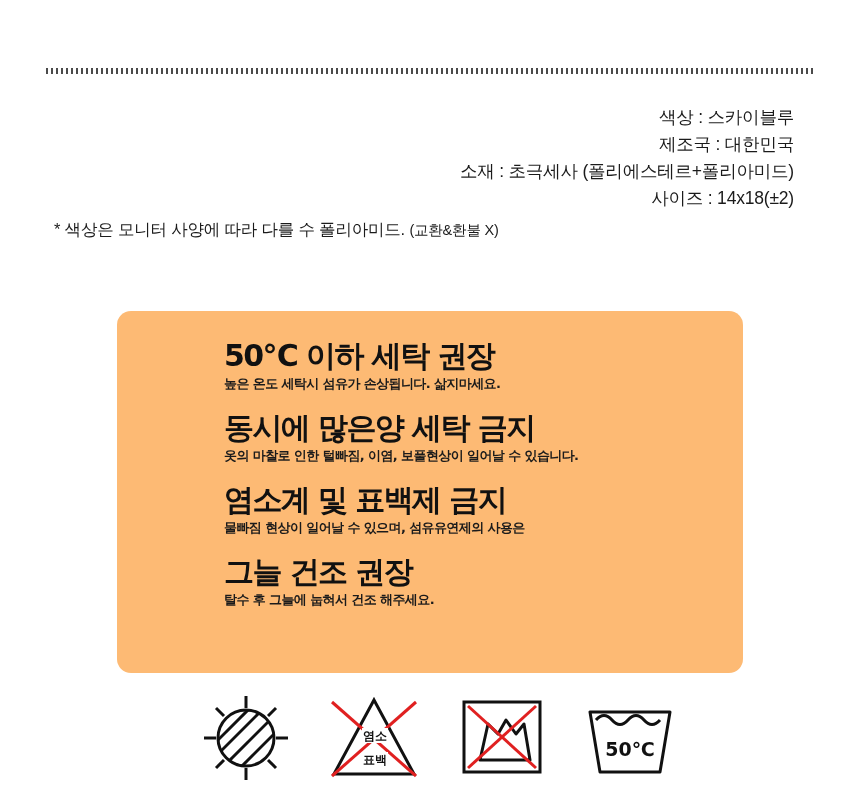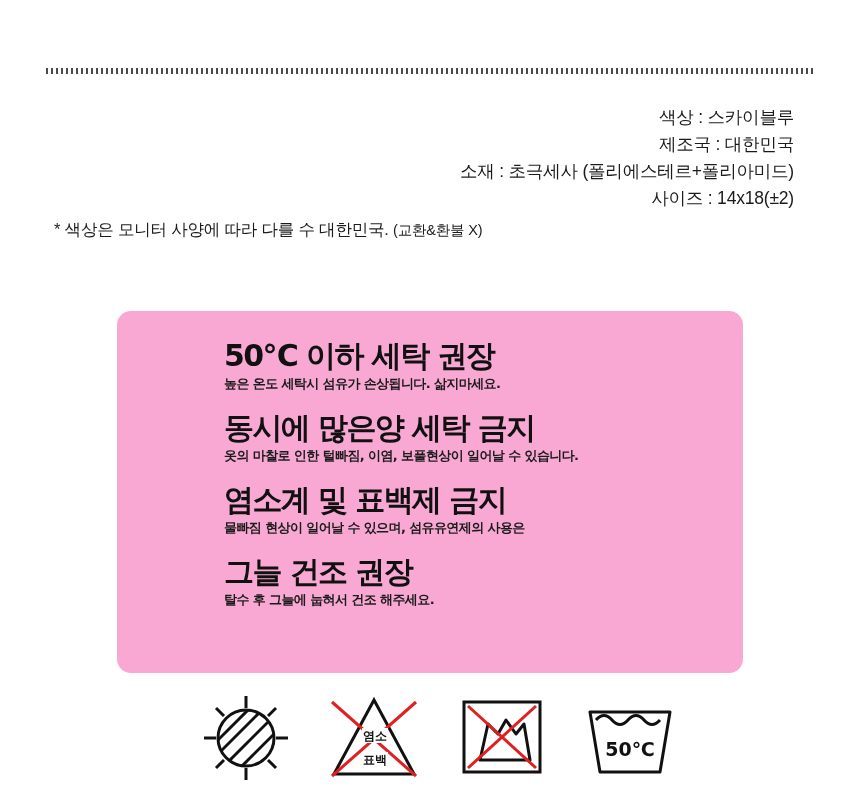"* 색상은 모니터 사양에 따라" span { text: 대한민국 -> 폴리아미드 }
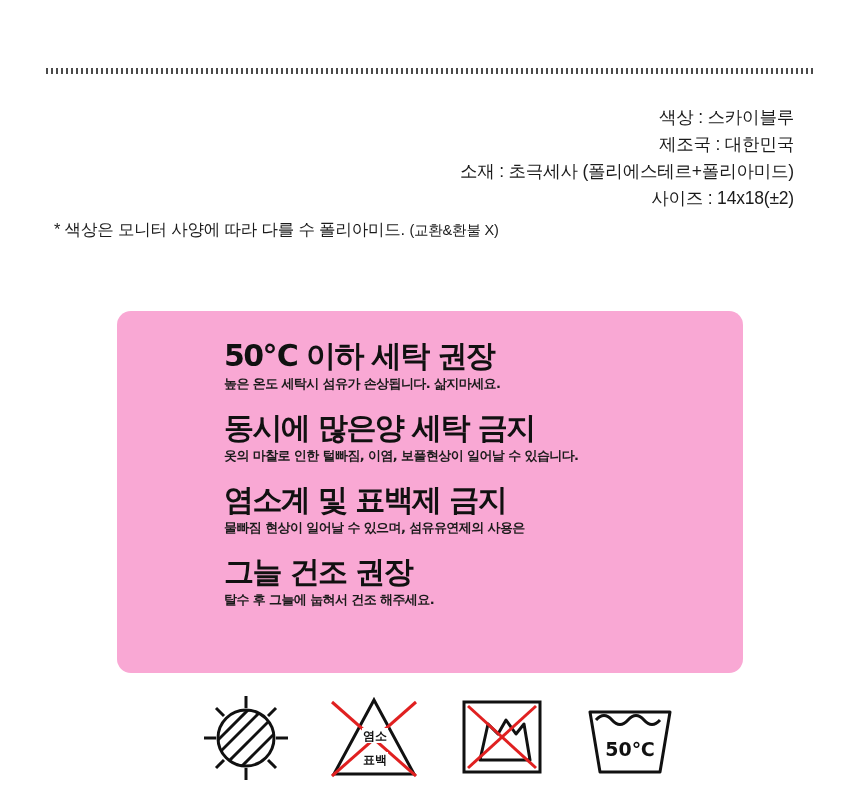"50℃ 이하 세탁 권장" .care-panel { background: #f9a8d4 -> #fdba74 }
